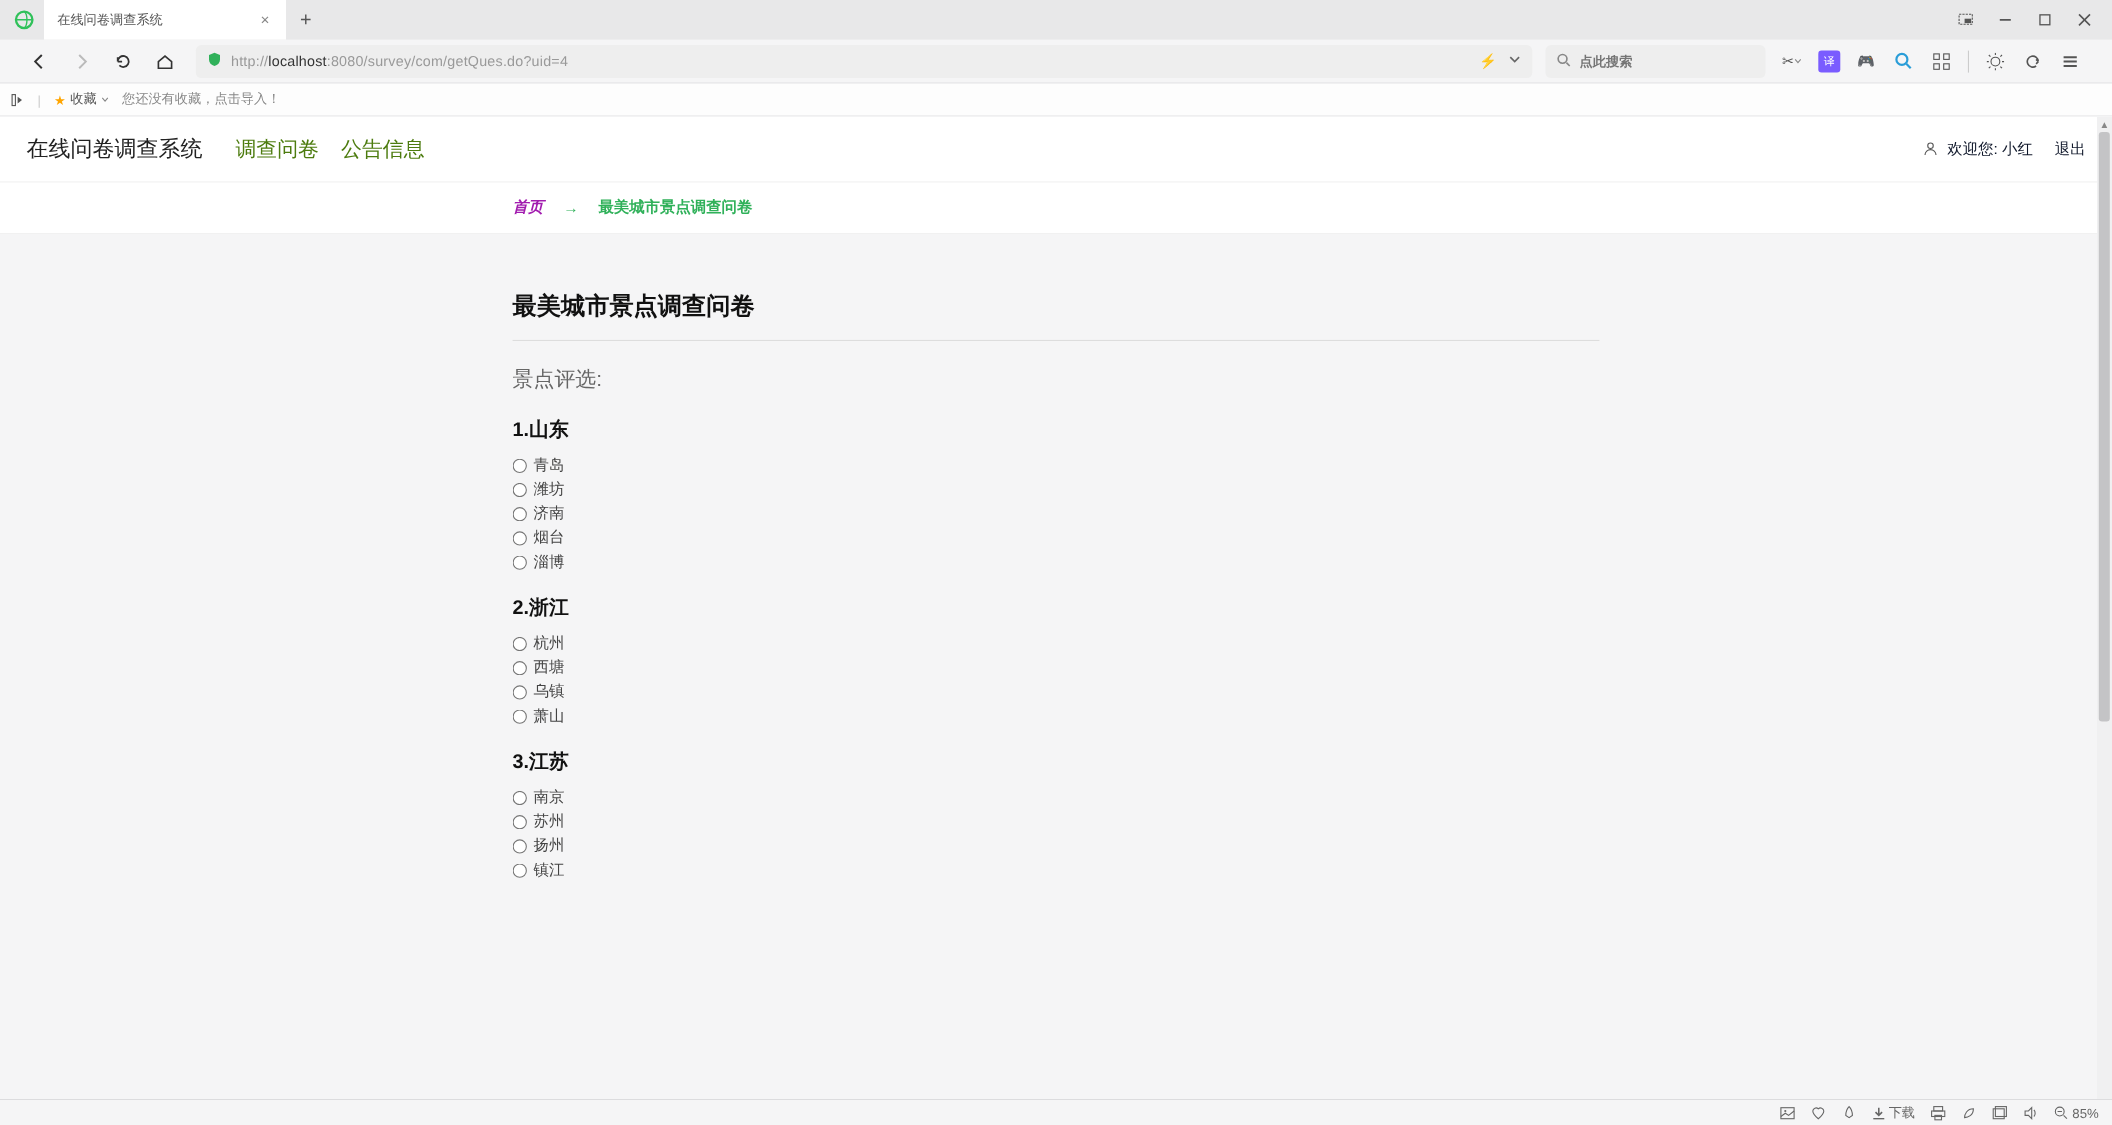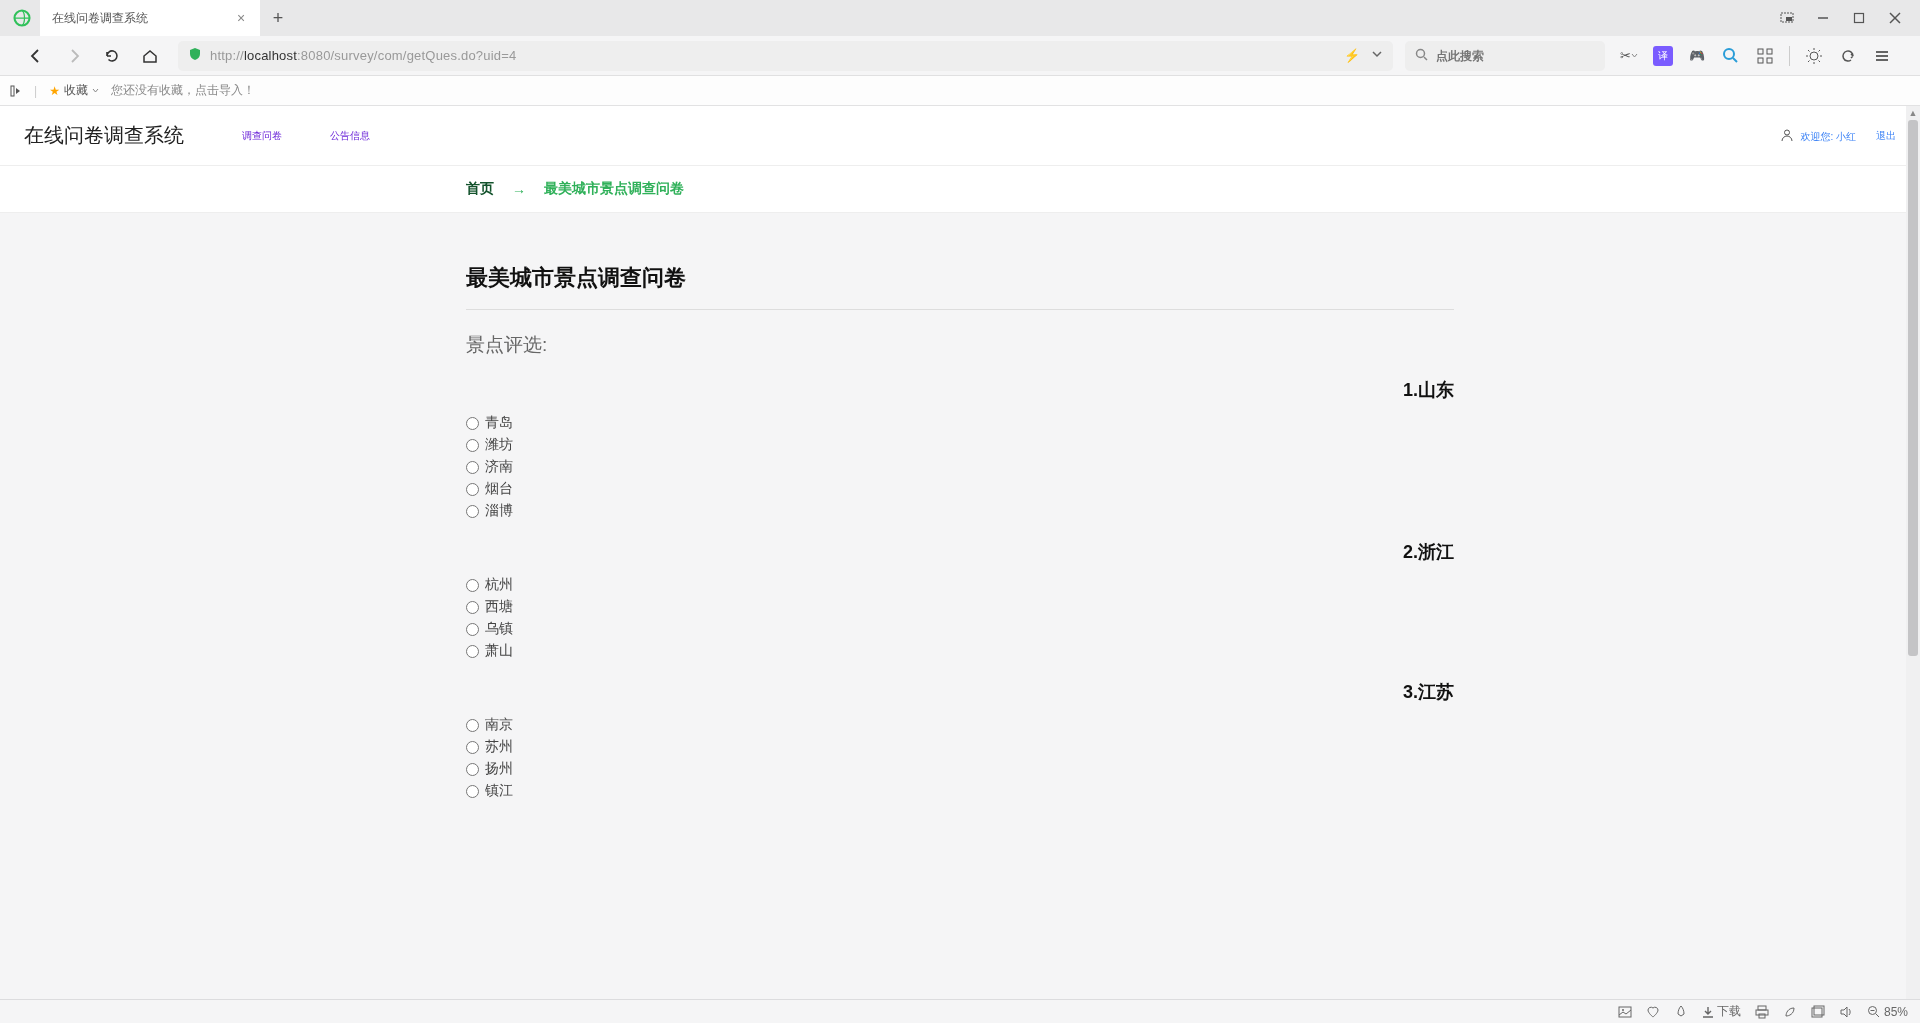"调查问卷" .nav-links a { color: #6d28d9 -> #4d7c0f; font-size: 10px -> 19px; margin-left: 28px -> none }
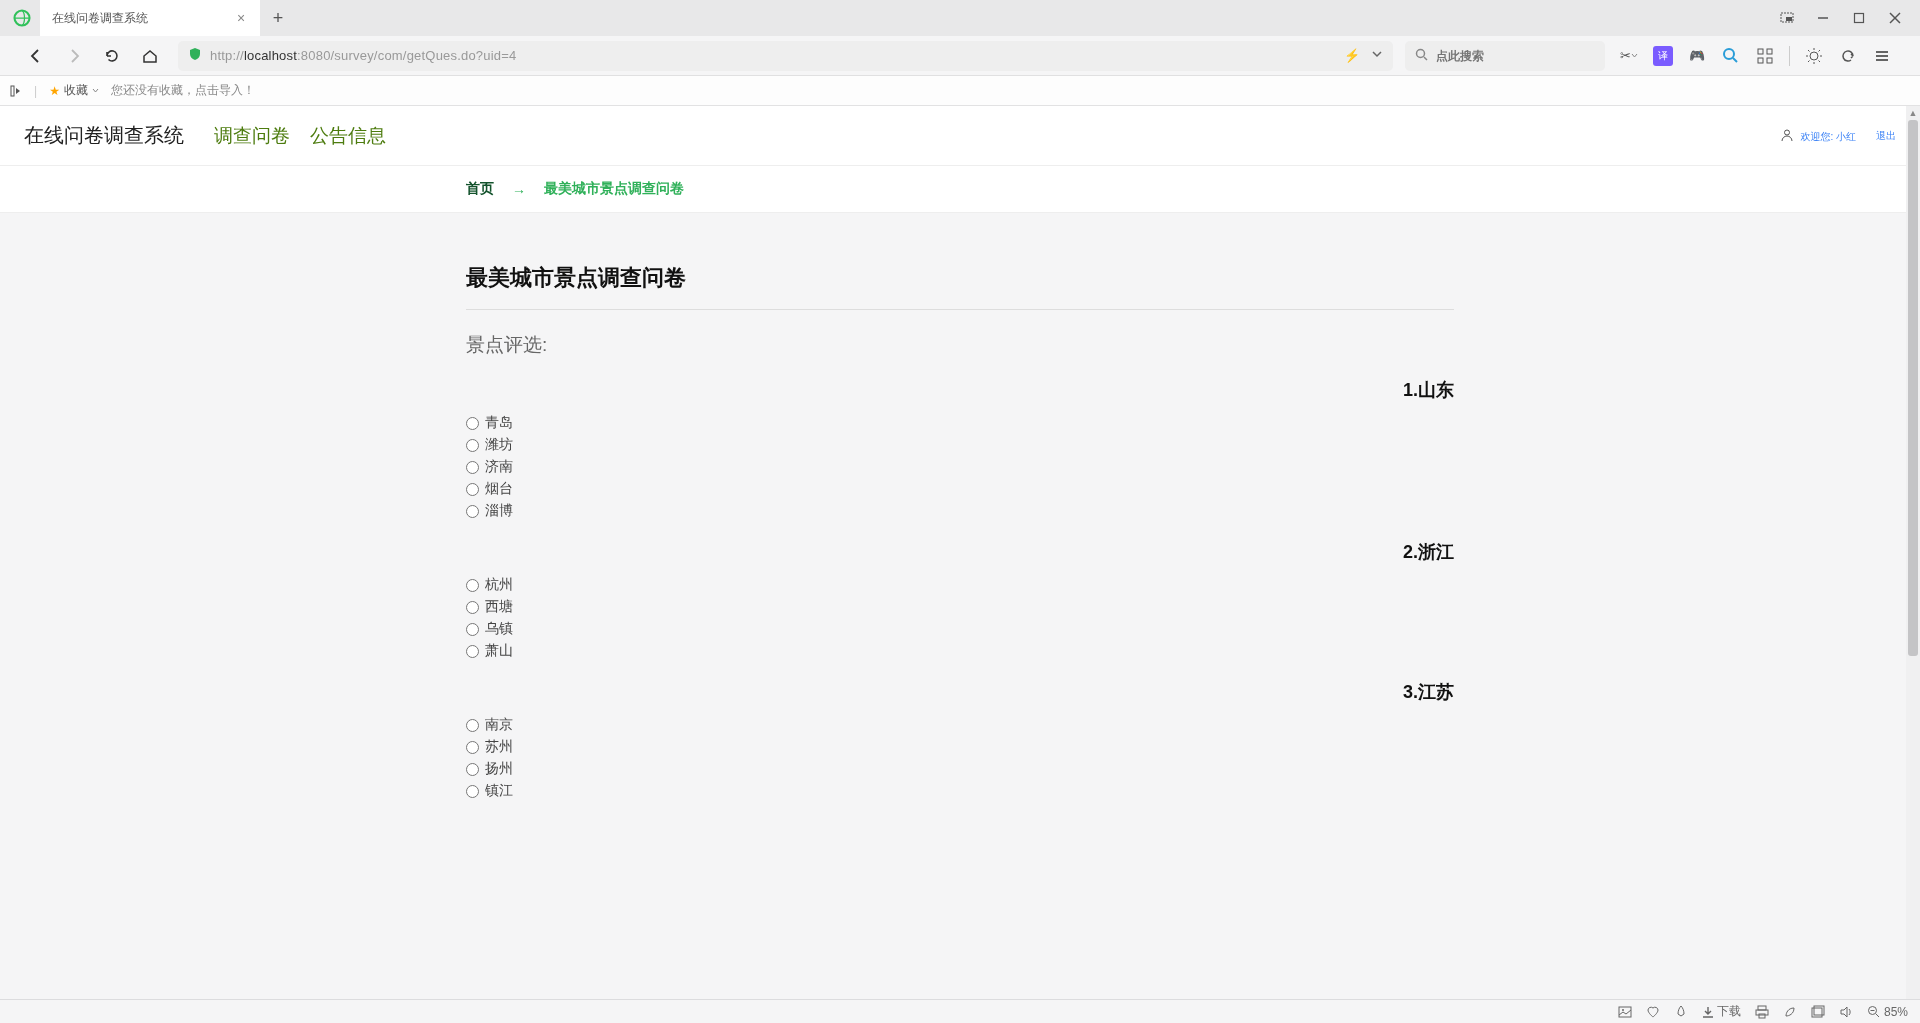"欢迎您: 小红" .user-area { color: #3b82f6 -> #0f172a; font-size: 10px -> 14px }
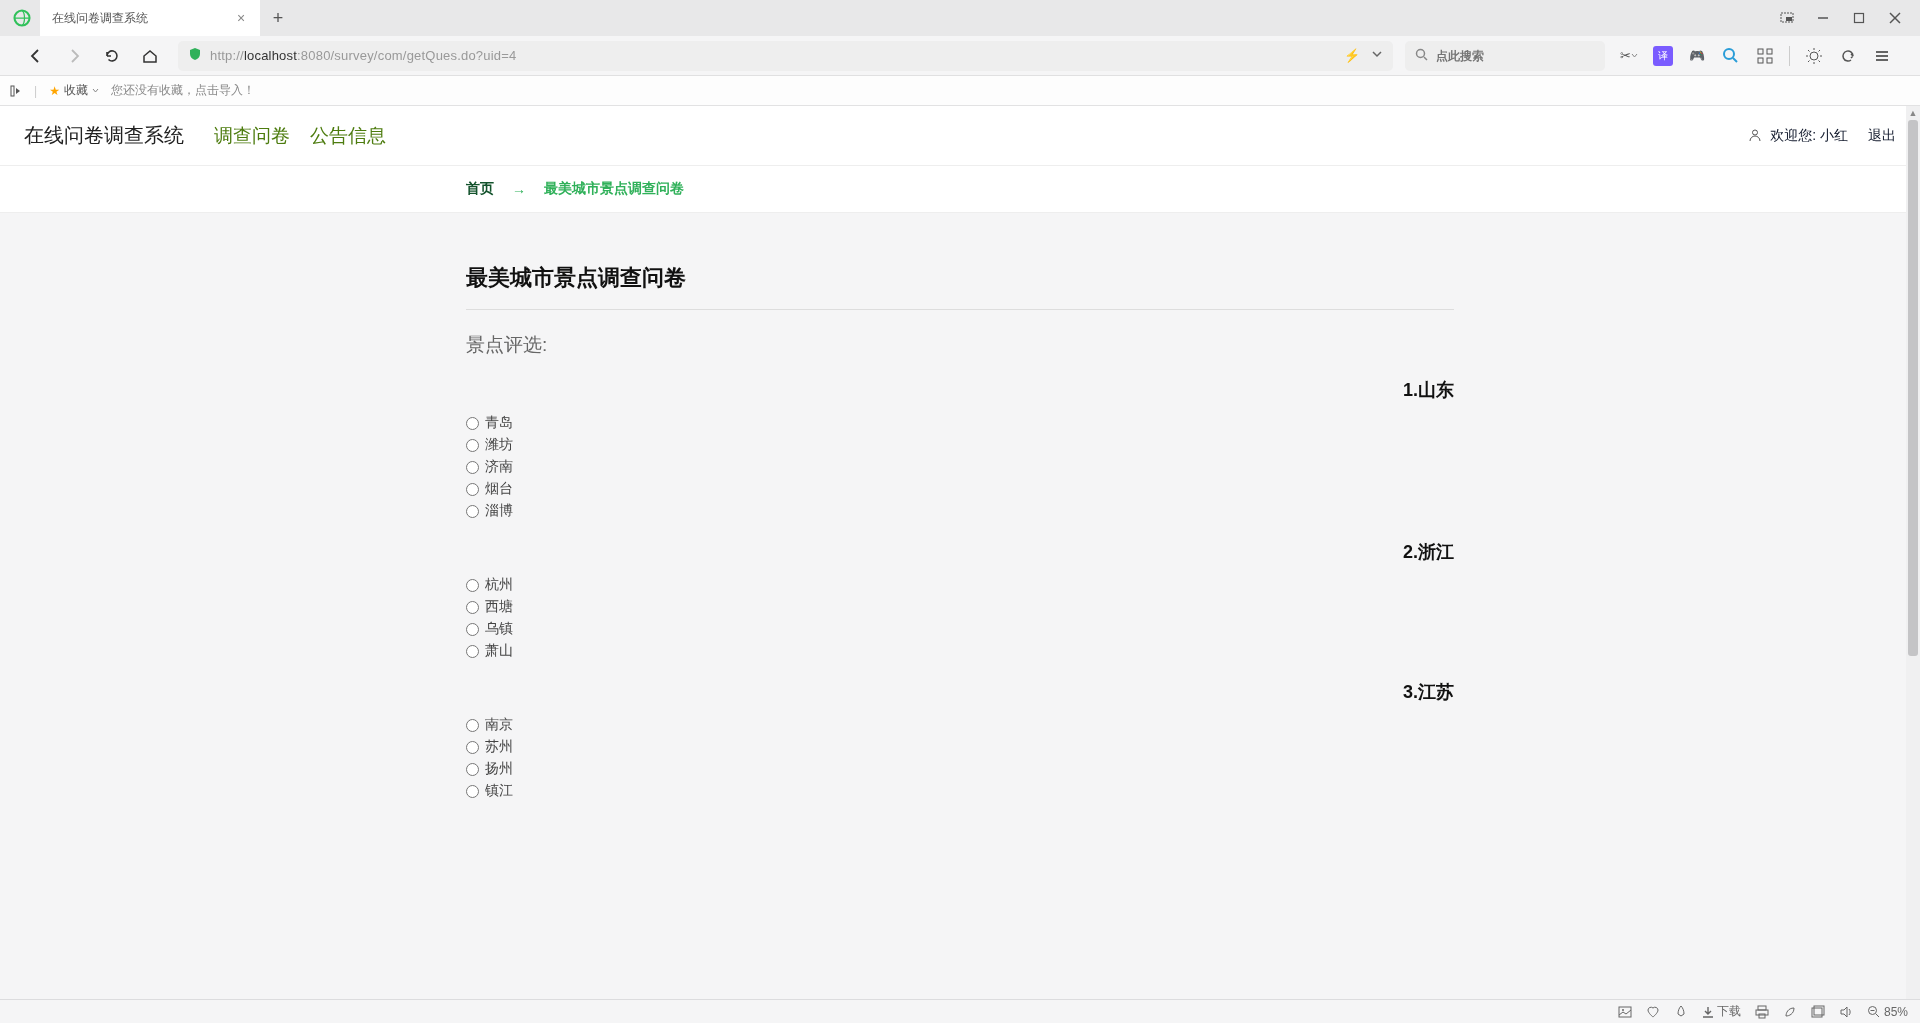"首页" .breadcrumb .home { color: #14532d -> #a21caf; font-style: none -> italic }
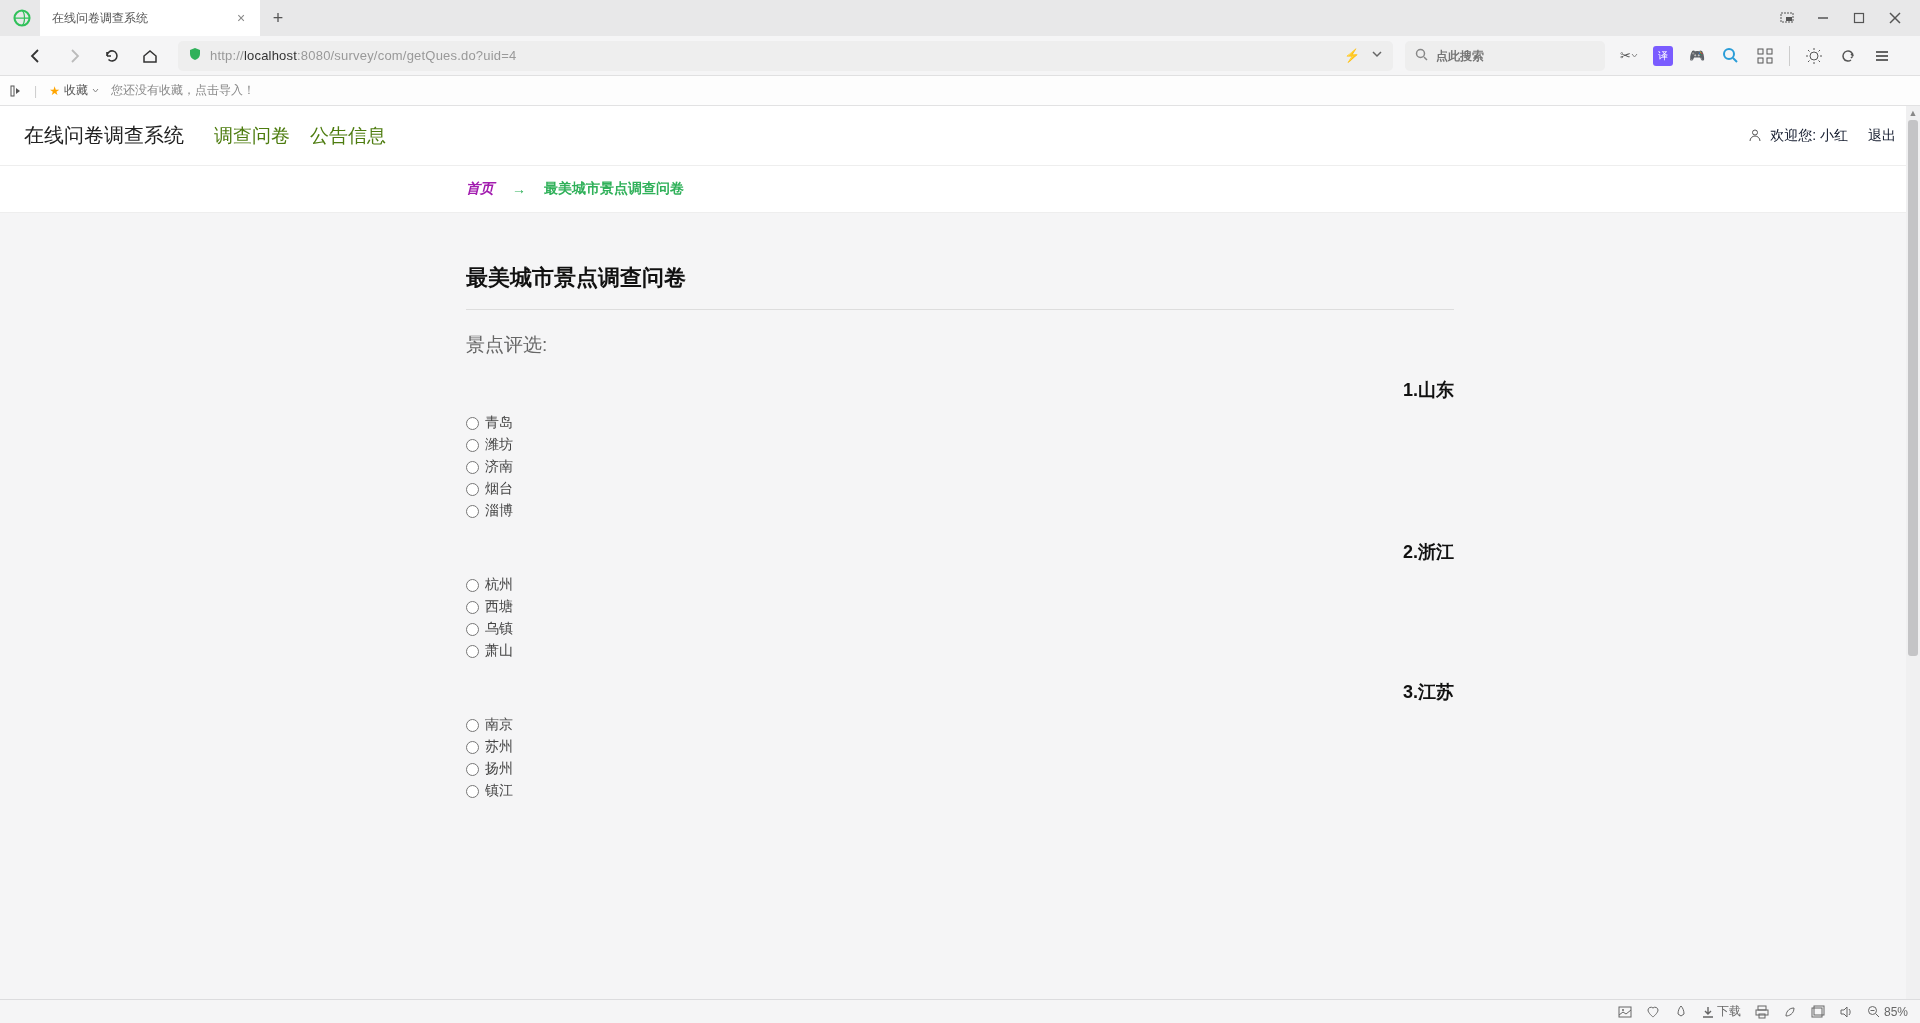"1.山东" .q-title { text-align: right -> none }
